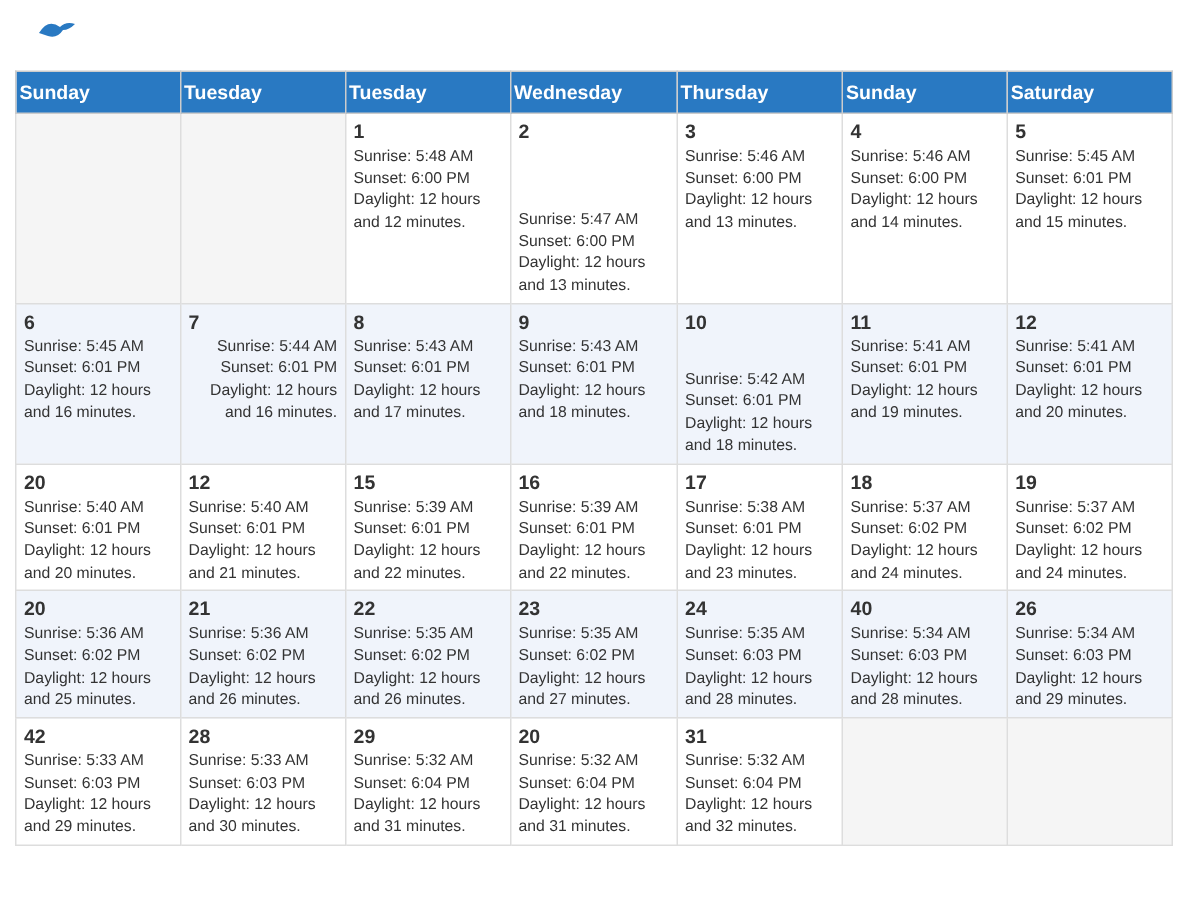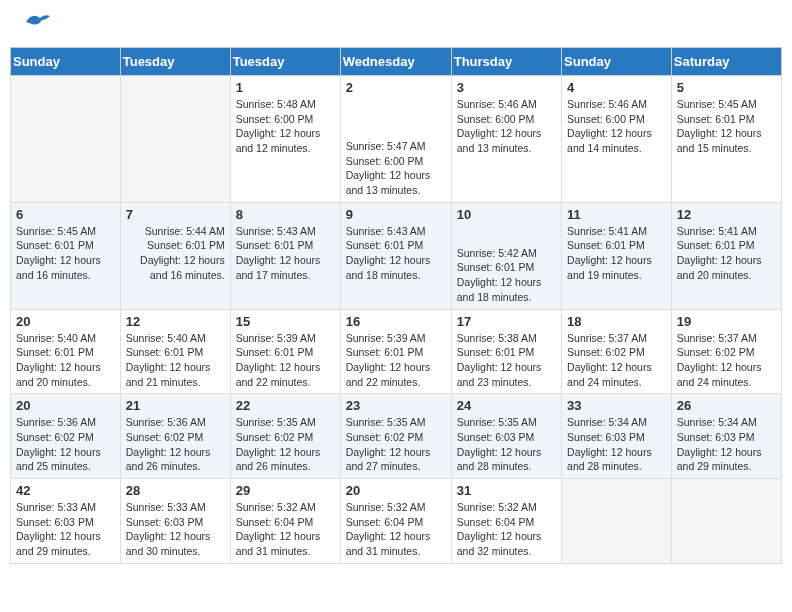"33" div.day-number { text: 33 -> 40 }
